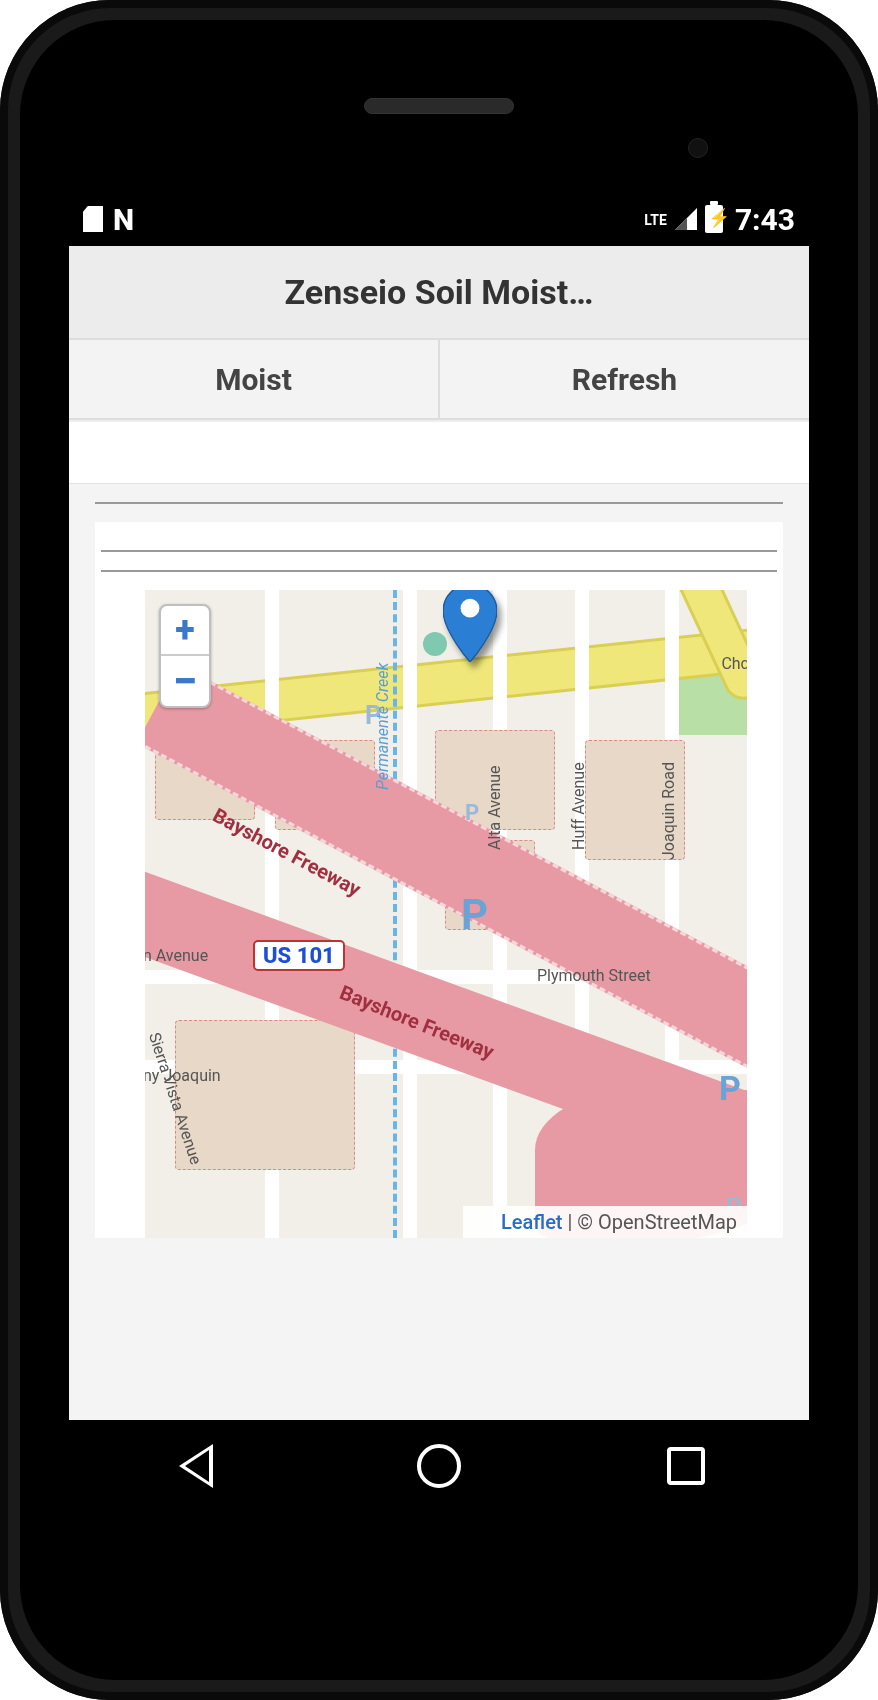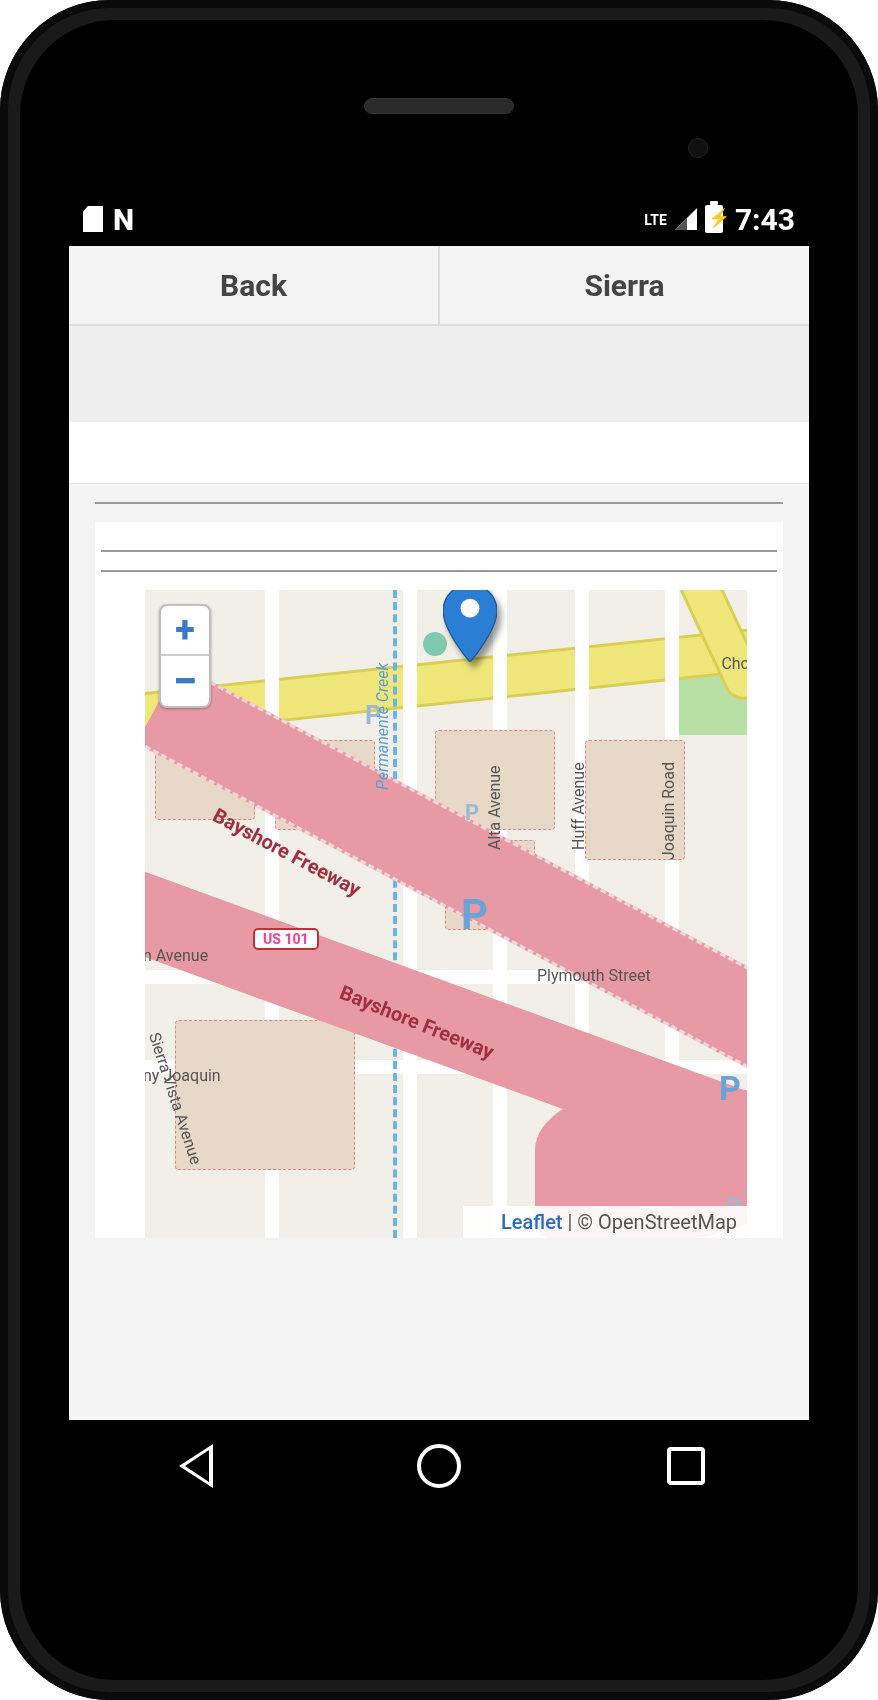"Zenseio Soil Moist…" div.app-header { html: none -> <div>Zenseio Soil Moist…</div> }
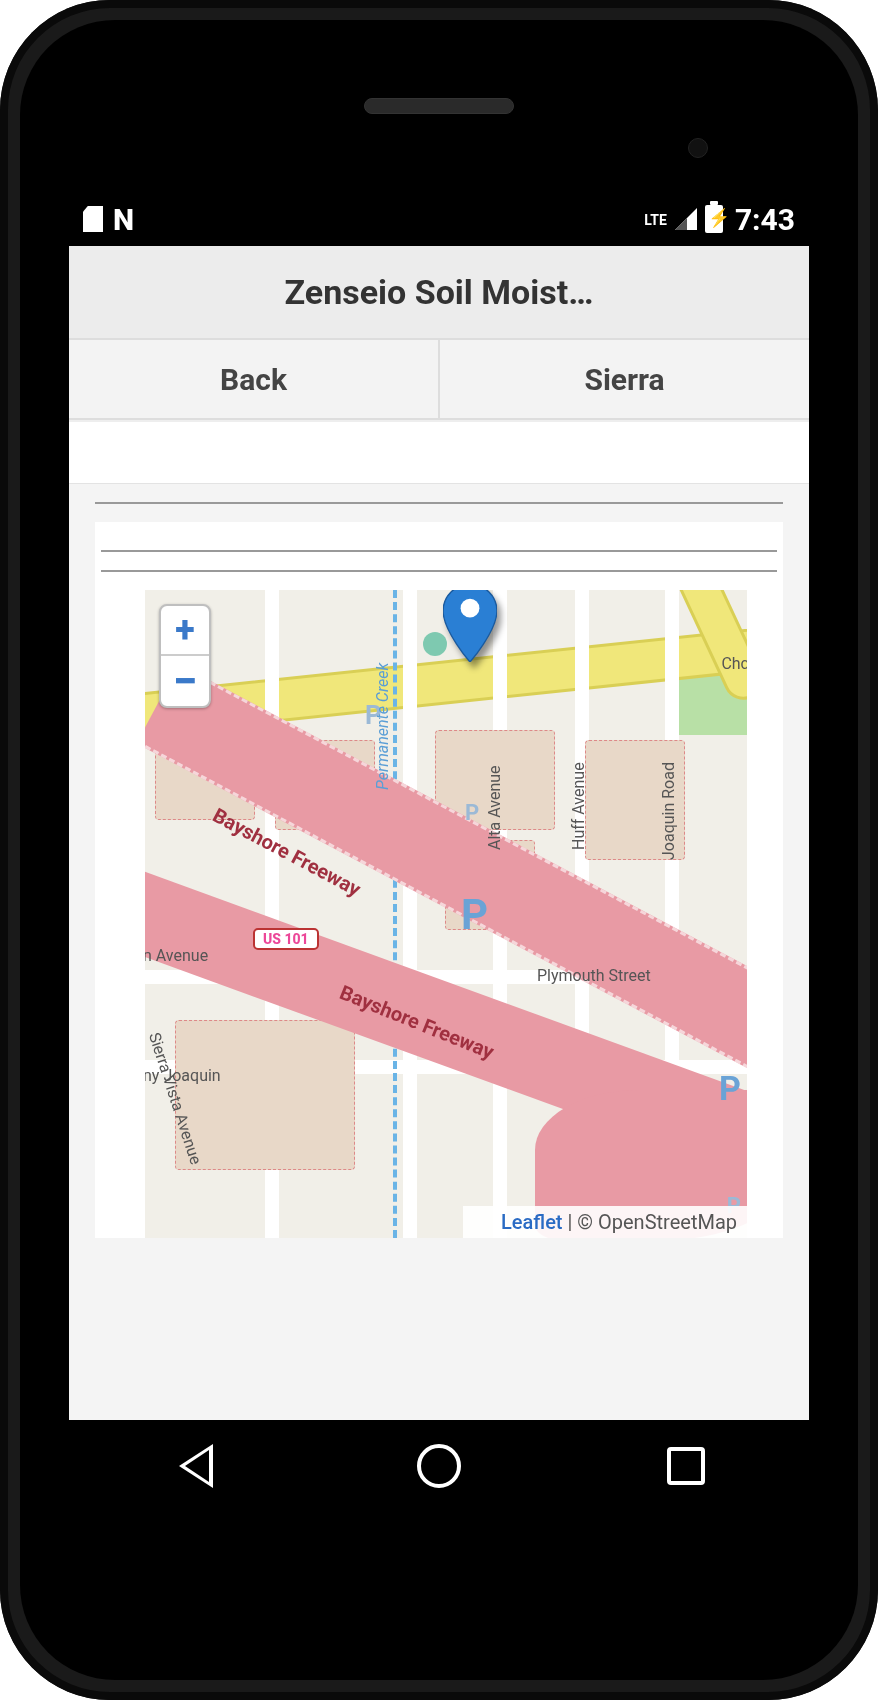"Back" div.btn { text: Back -> Moist }
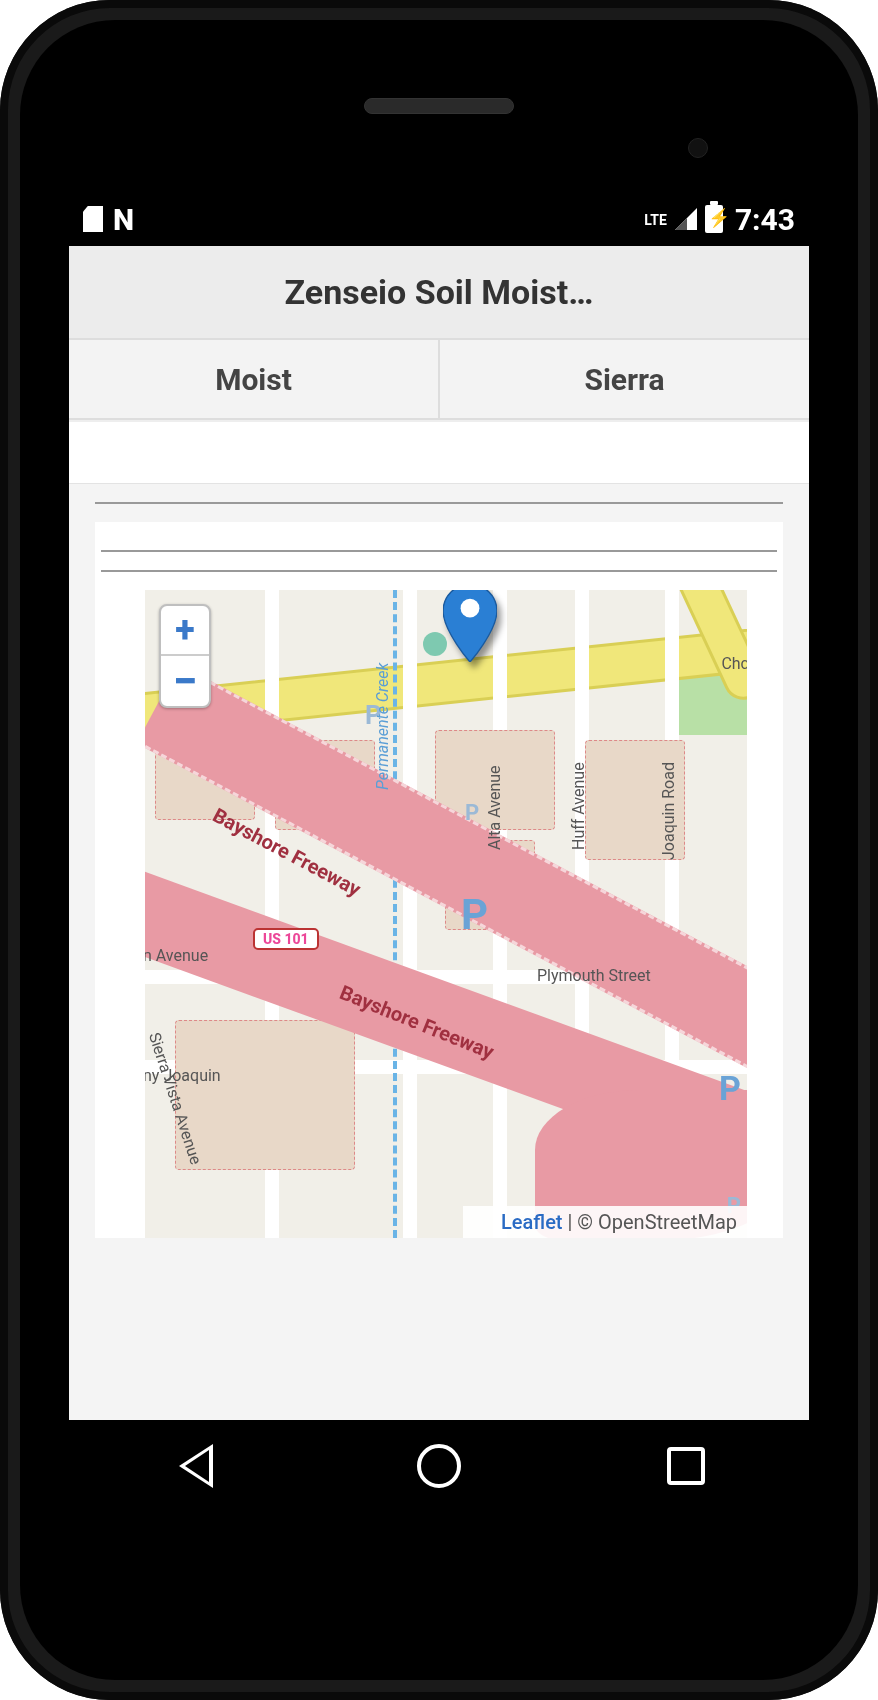"Sierra" div.btn { text: Sierra -> Refresh }
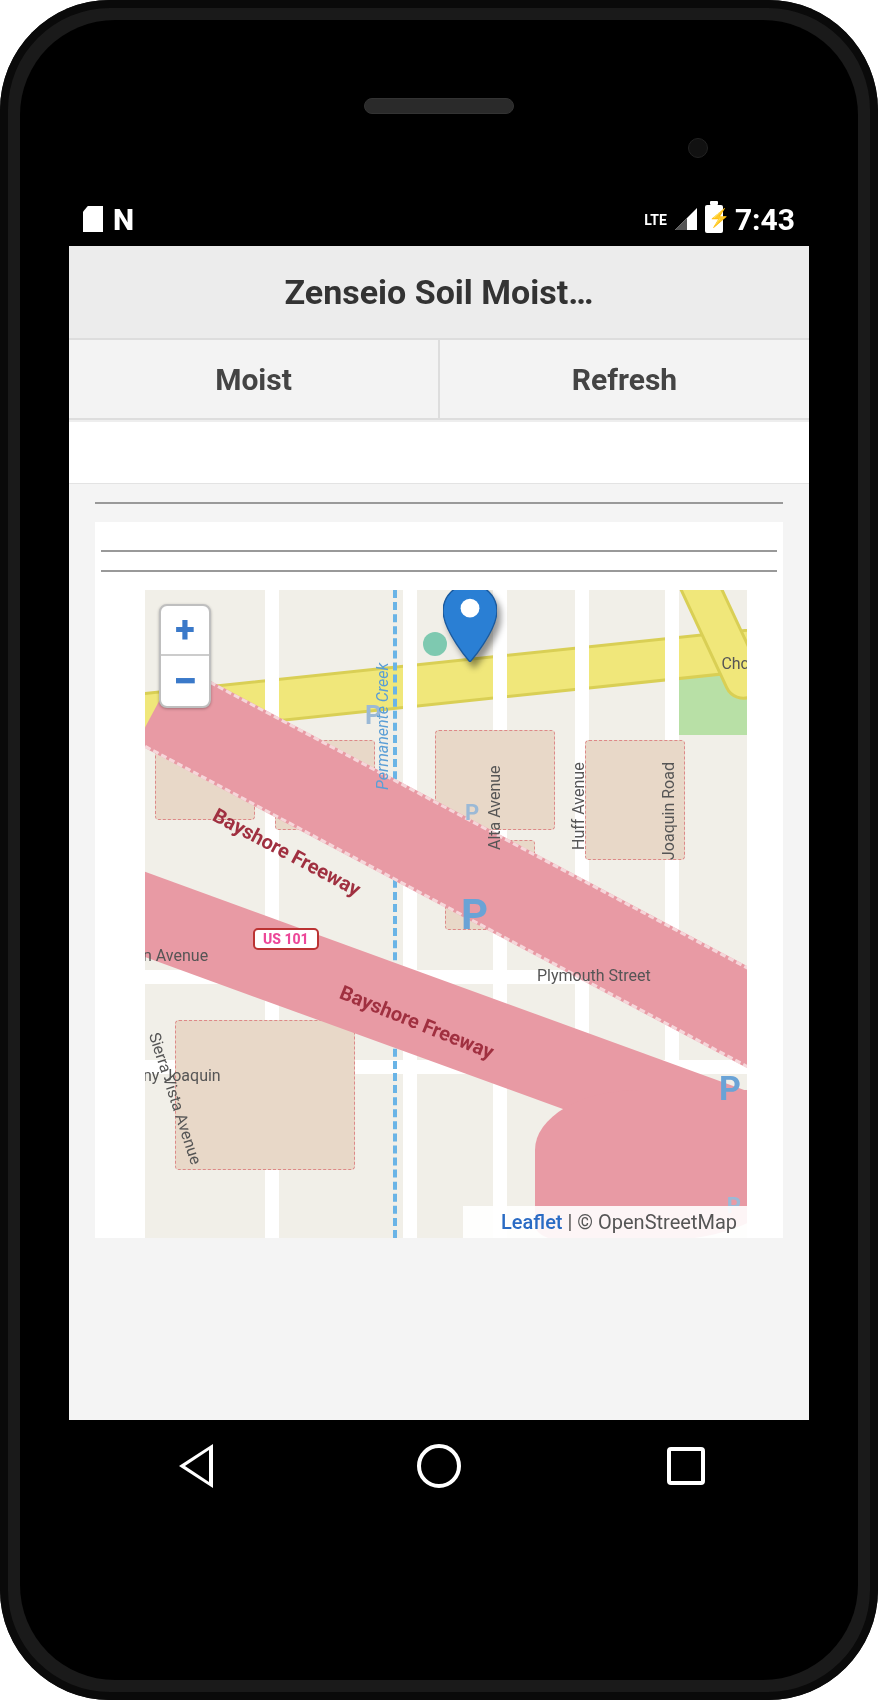"US 101" .shield { color: #ec4899 -> #1d4ed8; font-size: 14px -> 22px; top: 338px -> 350px }
